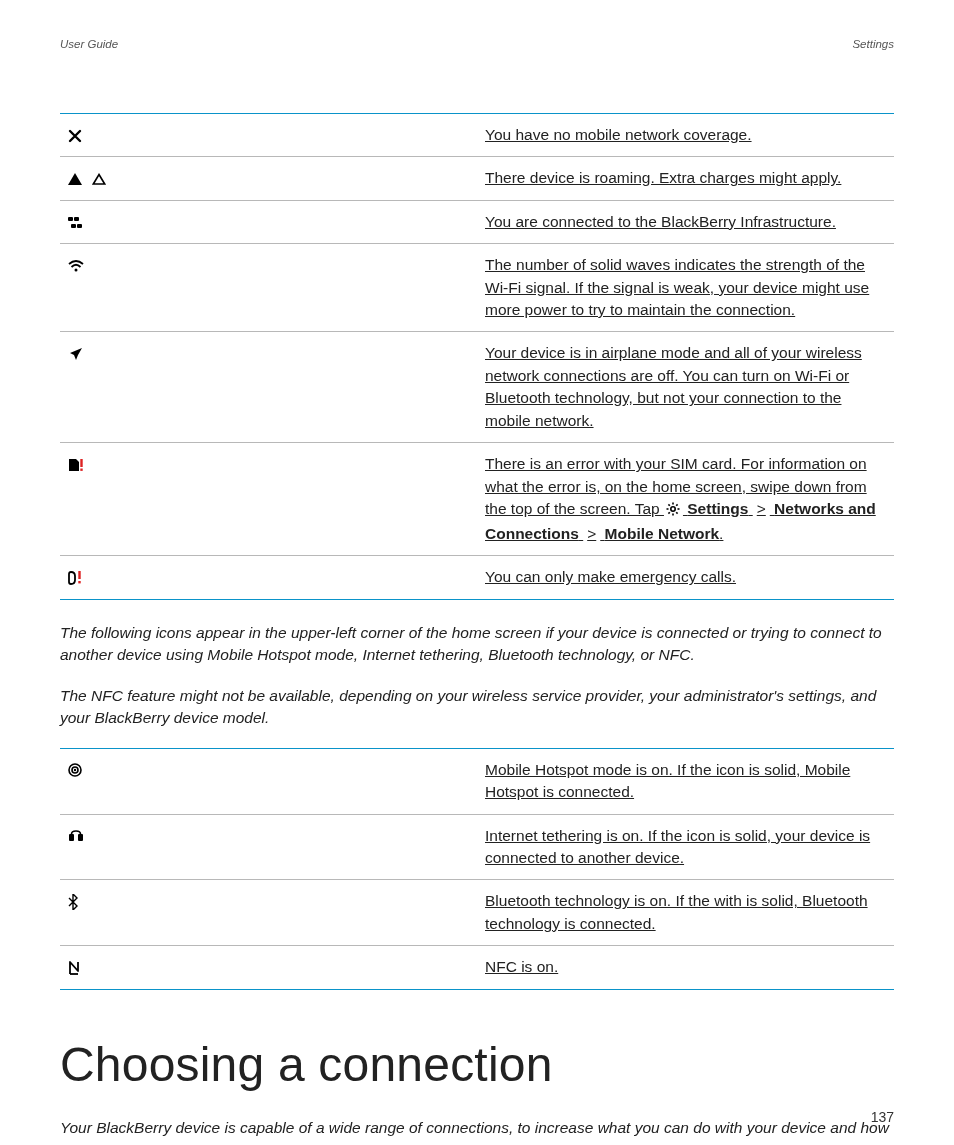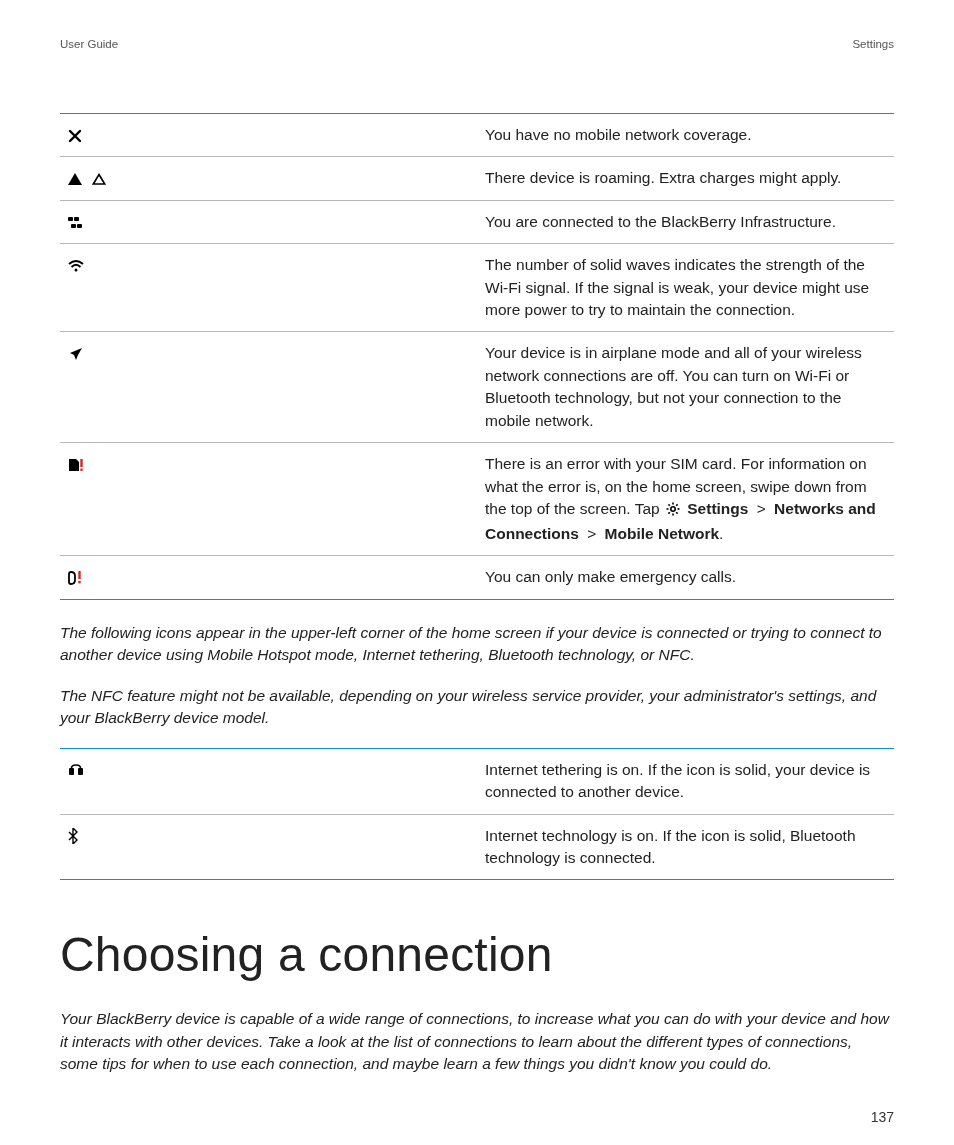"User Guide" .hdr { font-style: none -> italic }
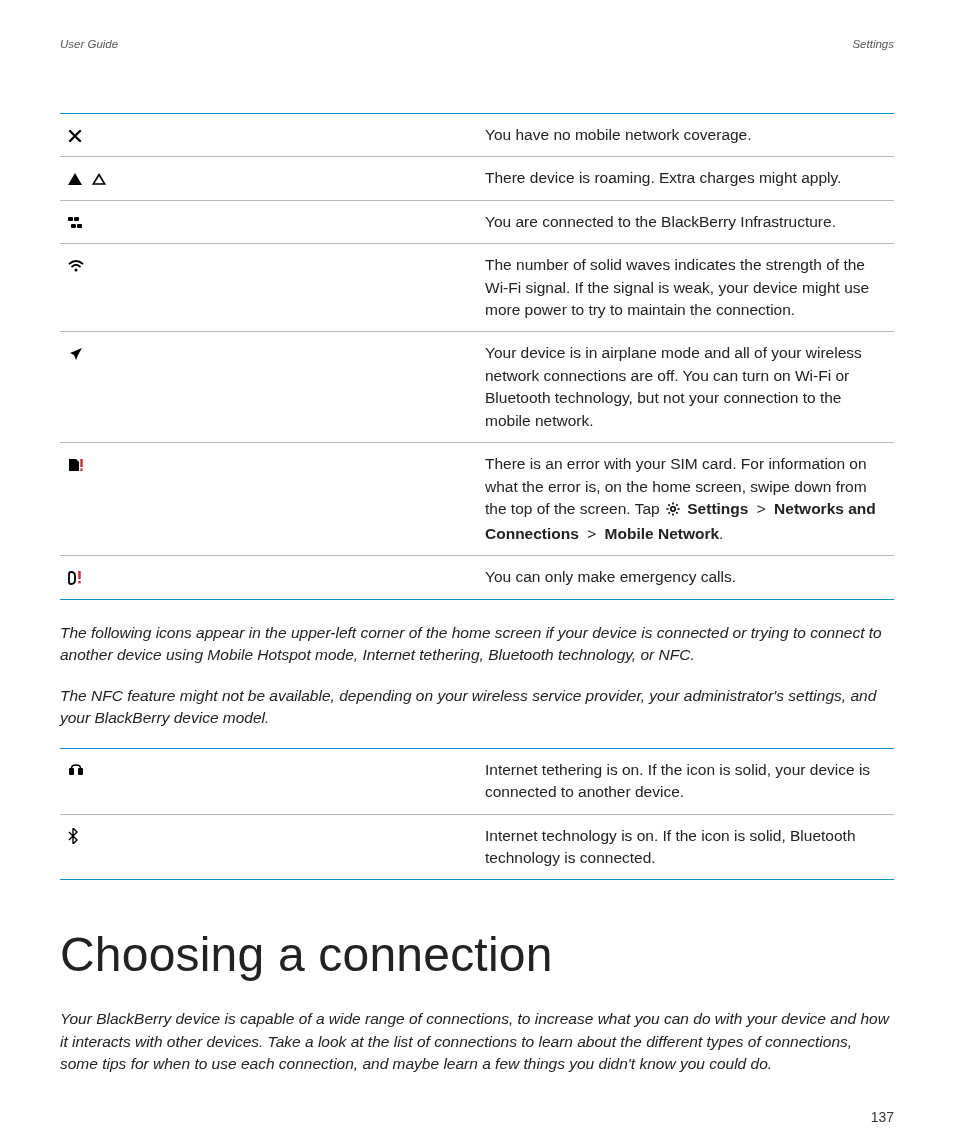"You have no mobile network" td.desc-cell { text-decoration: none -> underline }
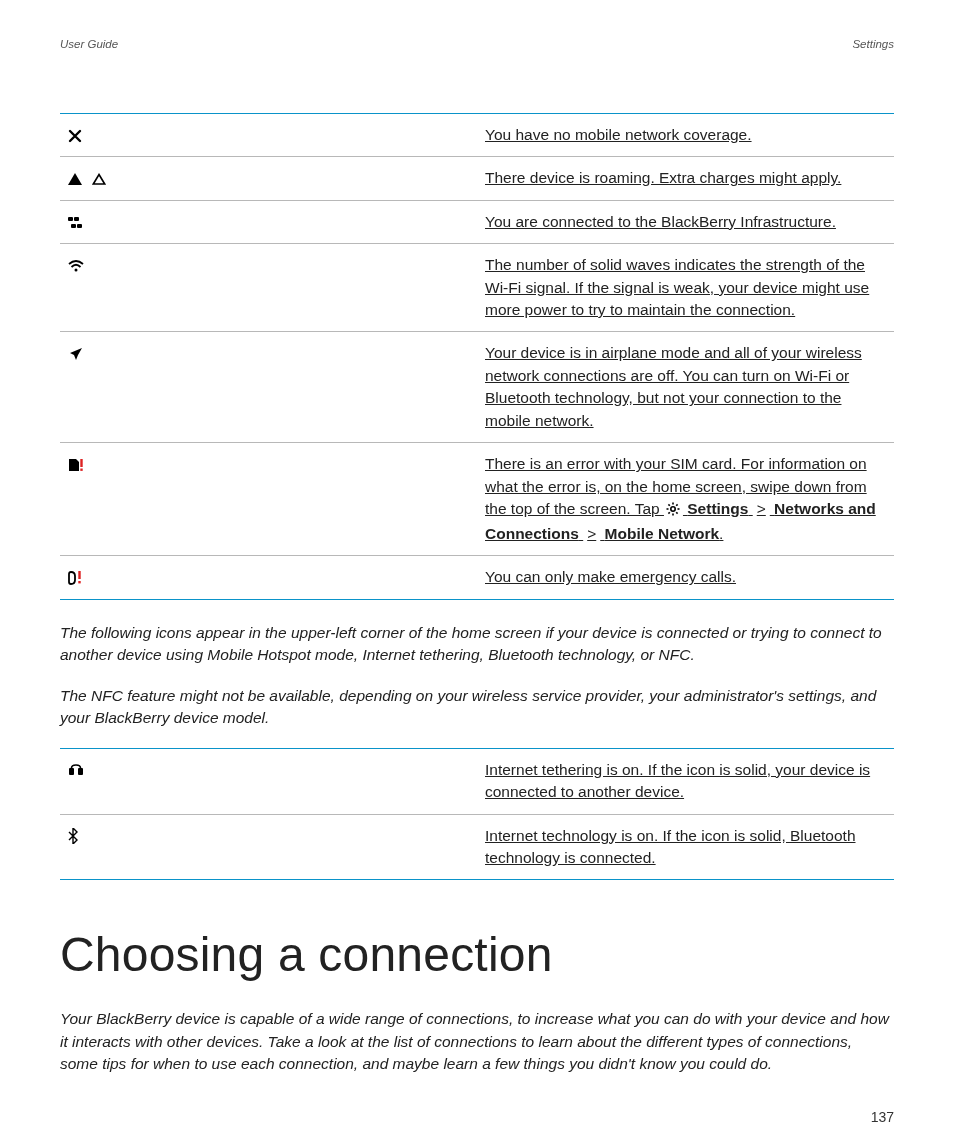"Mobile Hotspot mode is on." tr { html: none -> <tr> <td><span> <svg> <circle></circle> <circle></circle> <circle></circle> </svg> </span></td> <td>Mobile Hotspot mode is on. If the icon is solid, Mobile Hotspot is connected.</td> </tr> }
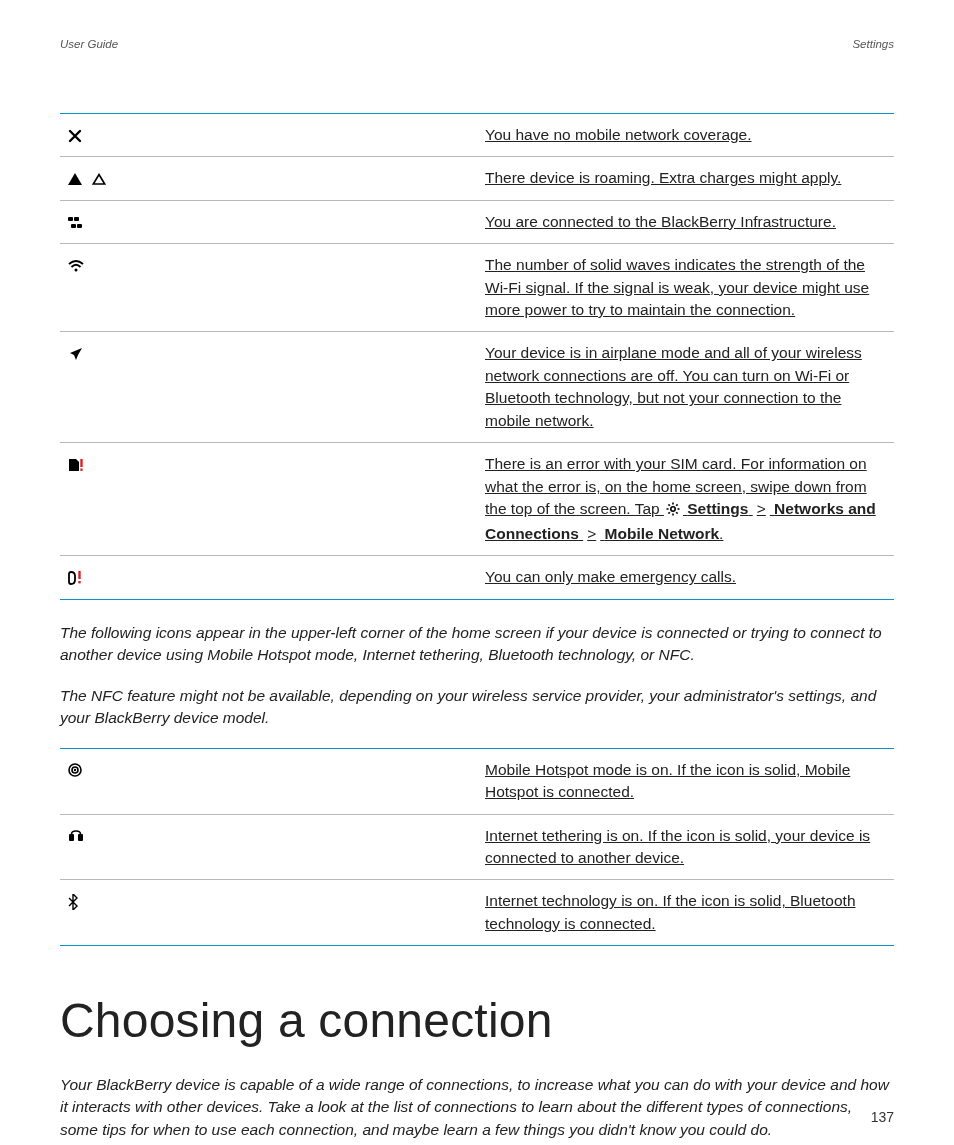"Internet technology is on. If" td.desc-cell { text: Internet technology is on. If the icon -> Bluetooth technology is on. If the with }
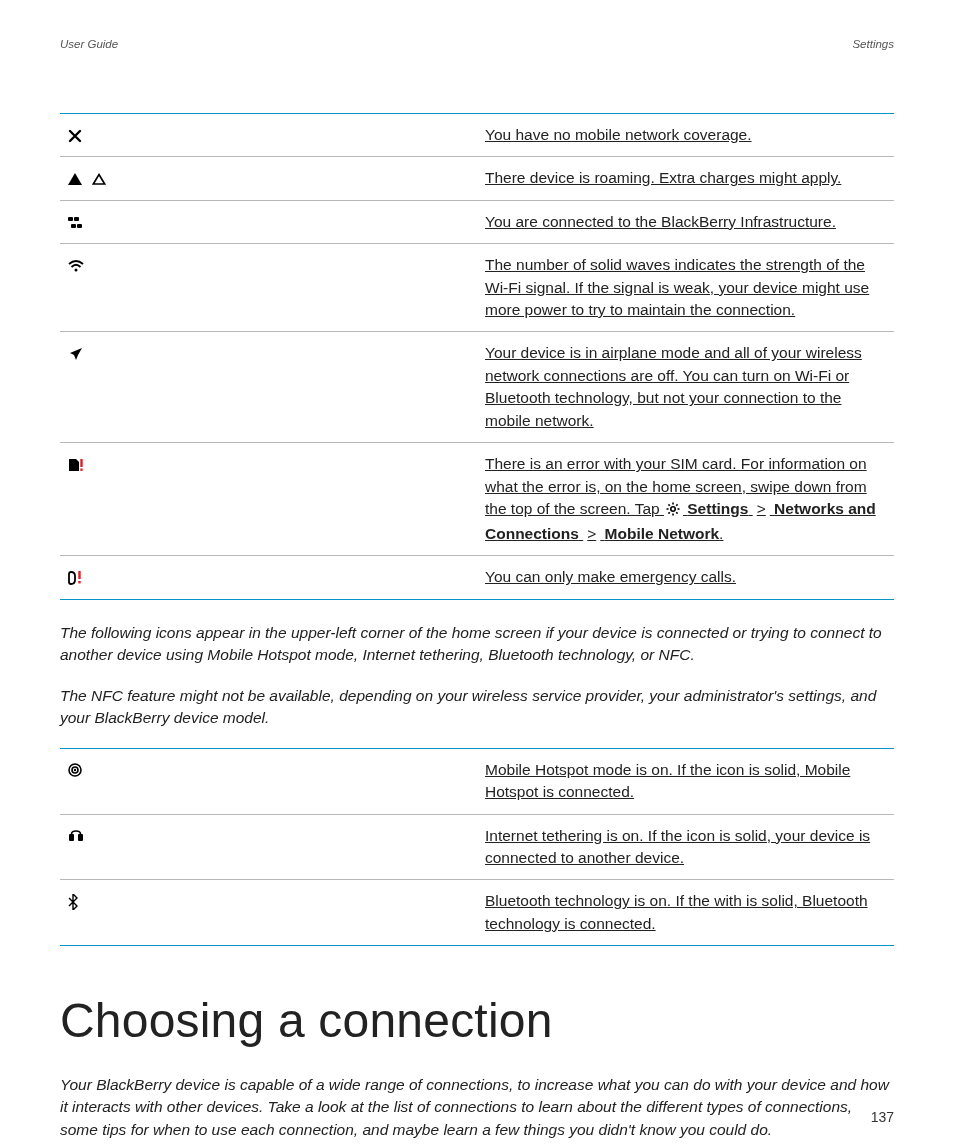"NFC is on." tr { html: none -> <tr> <td><span> <svg> <path></path> <path></path> </svg> </span></td> <td>NFC is on.</td> </tr> }
